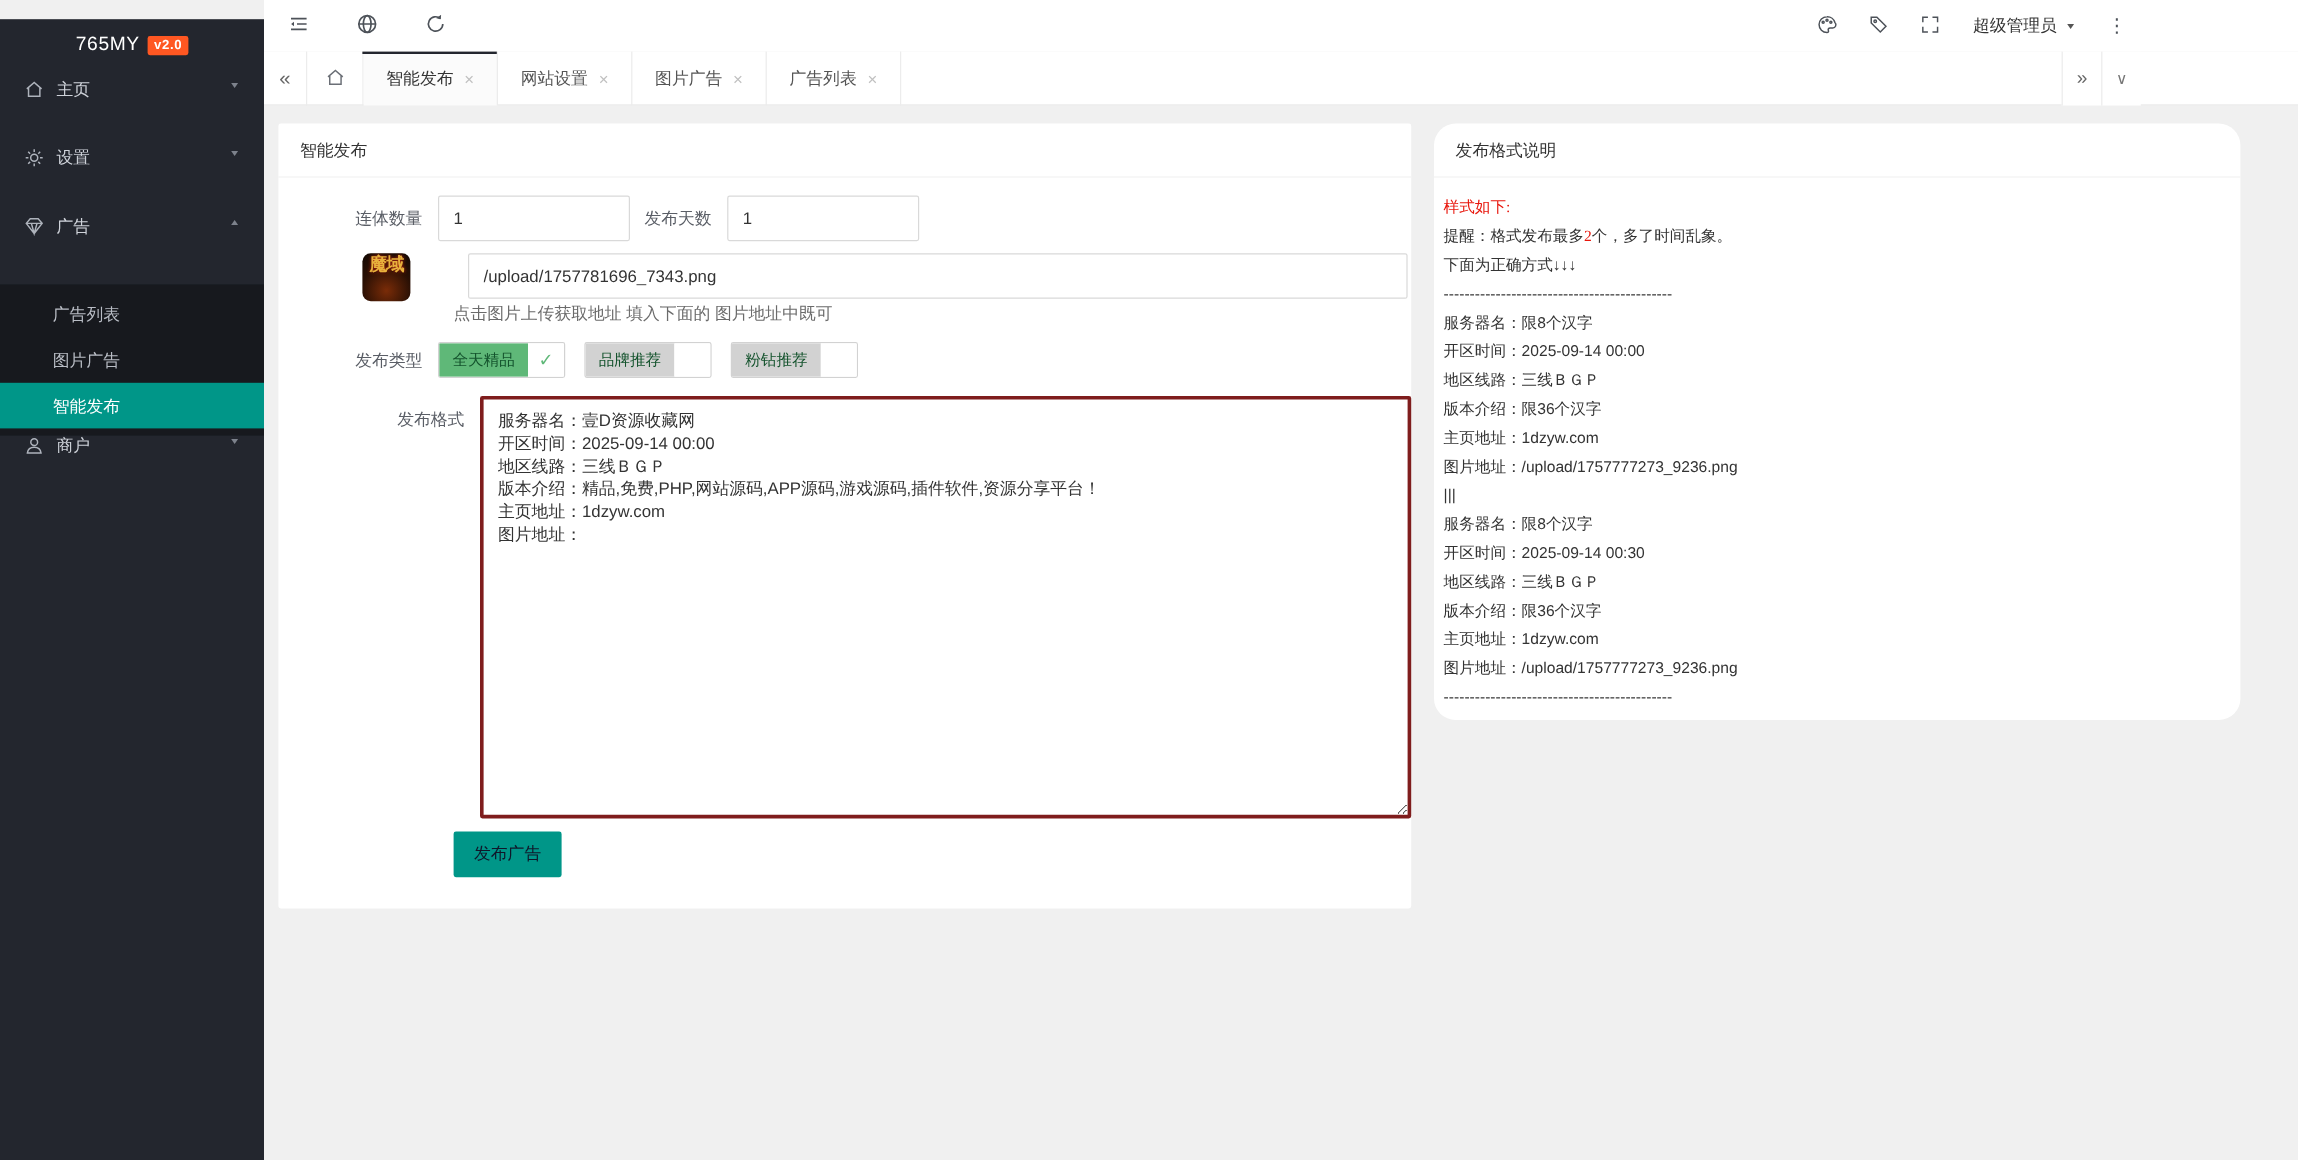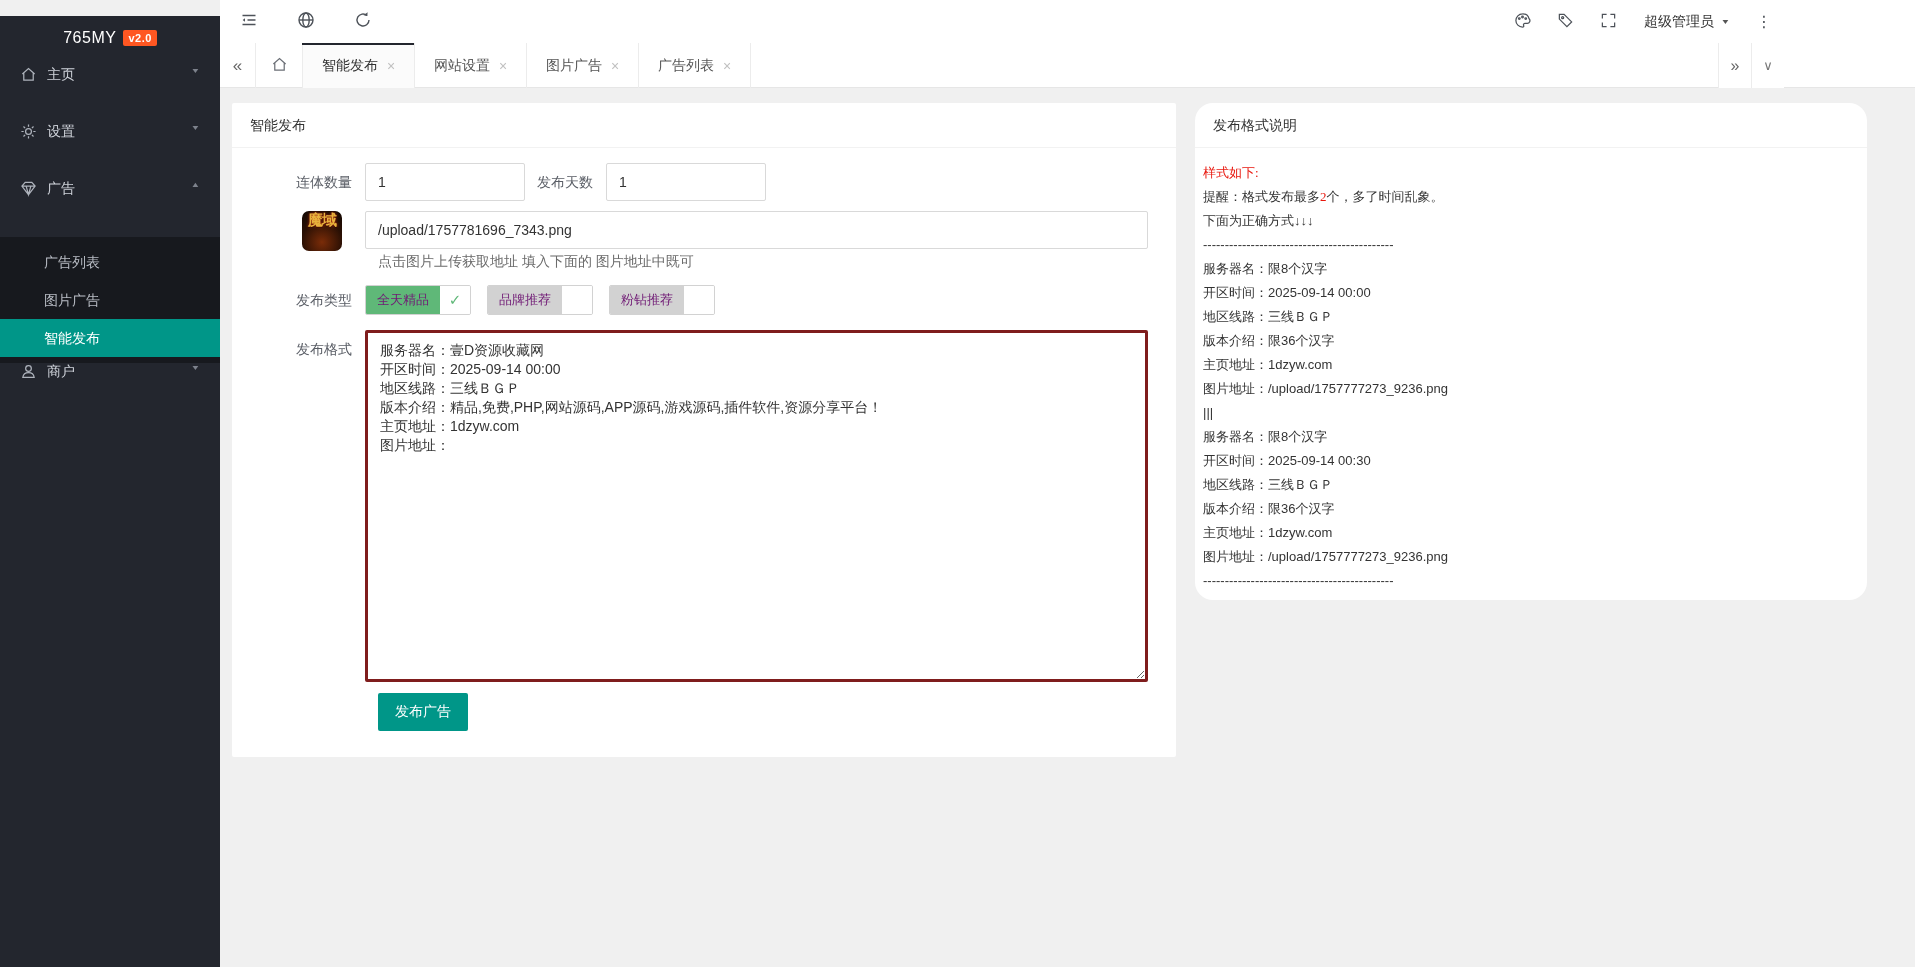"/upload/1757781696_7343.png" .inp-path { margin-left: none -> 25px }
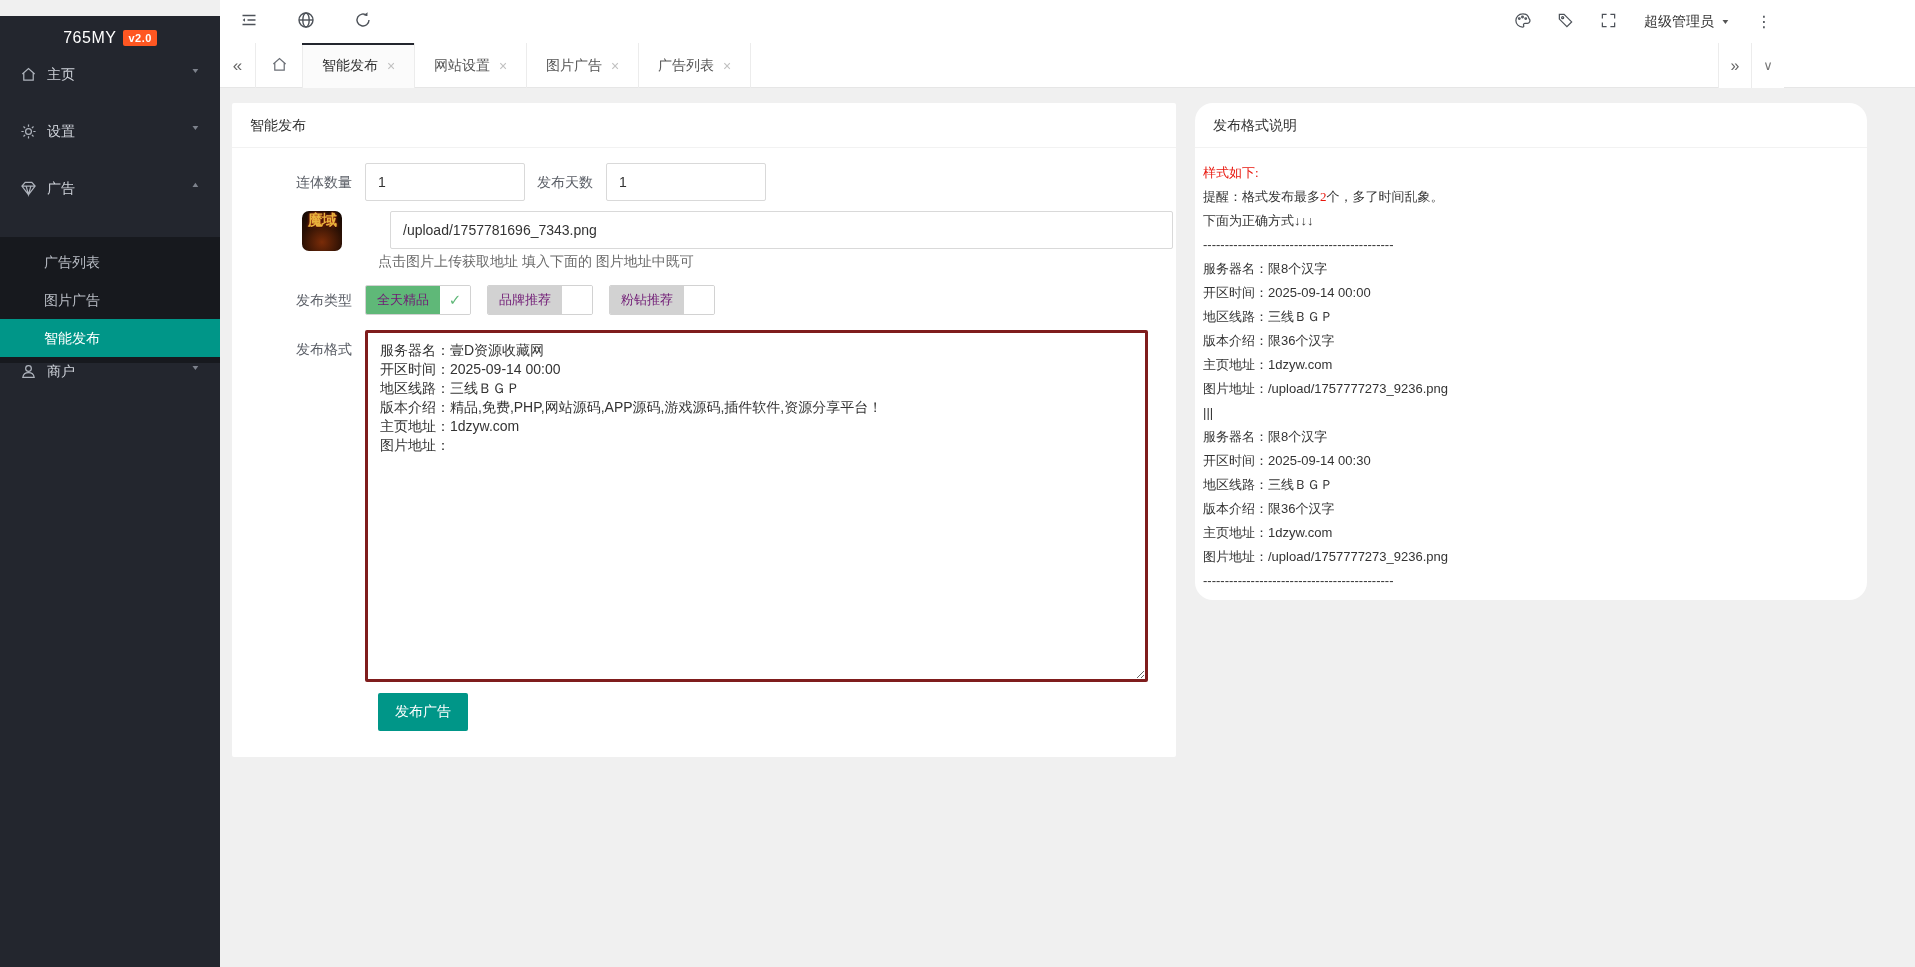"全天精品" .type-btn .tb-label { color: #701a75 -> #14532d }
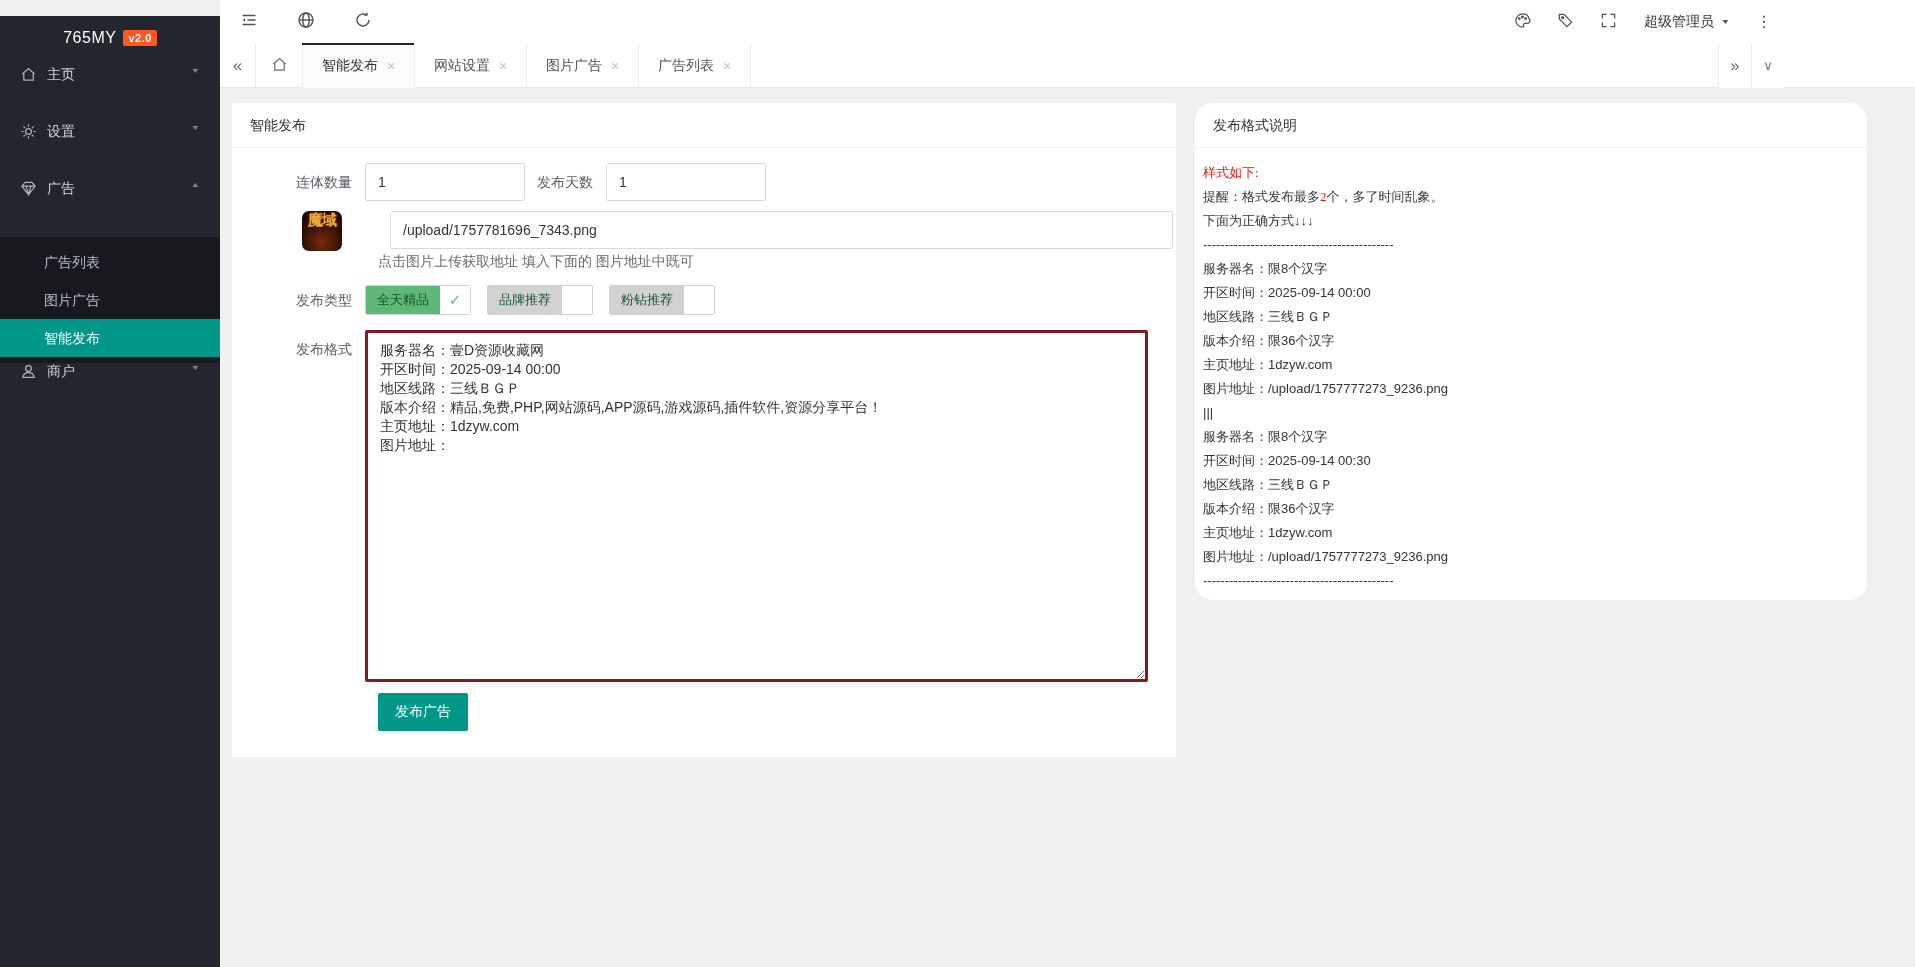"发布格式" div.f-label { margin-left: none -> 35px }
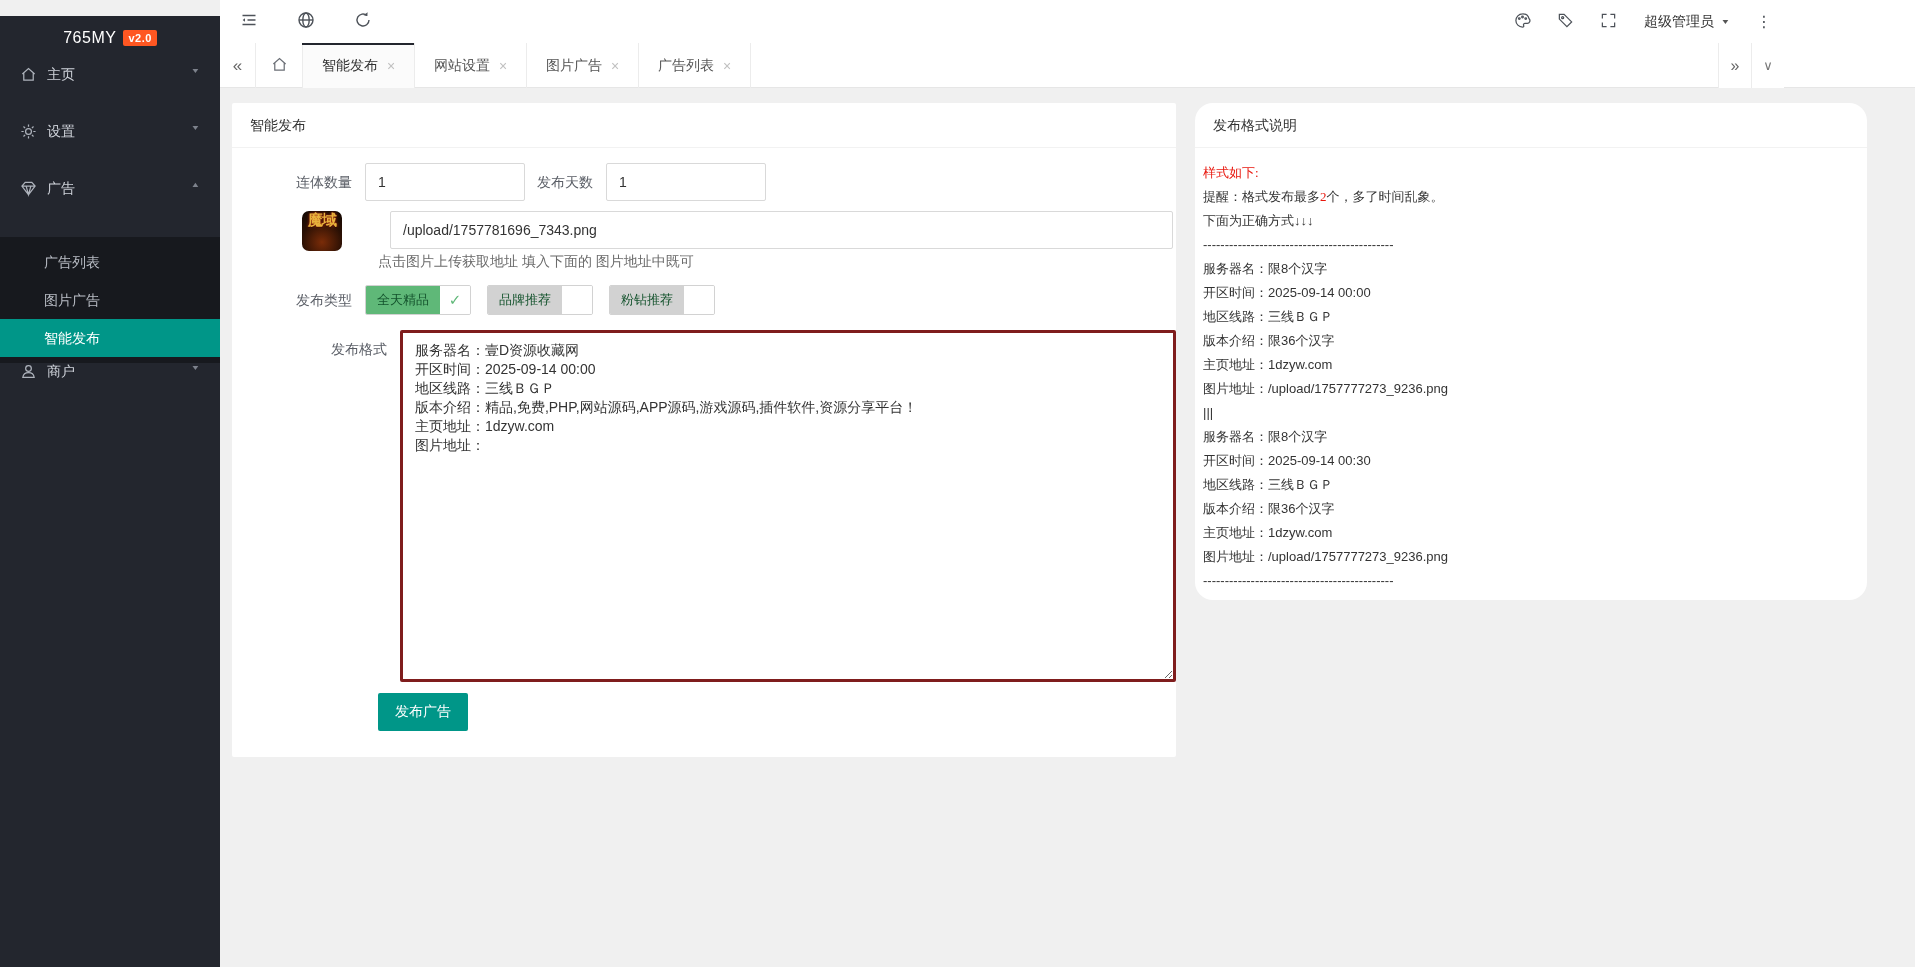"发布广告" .btn-primary { color: #ffffff -> #0f172a }
